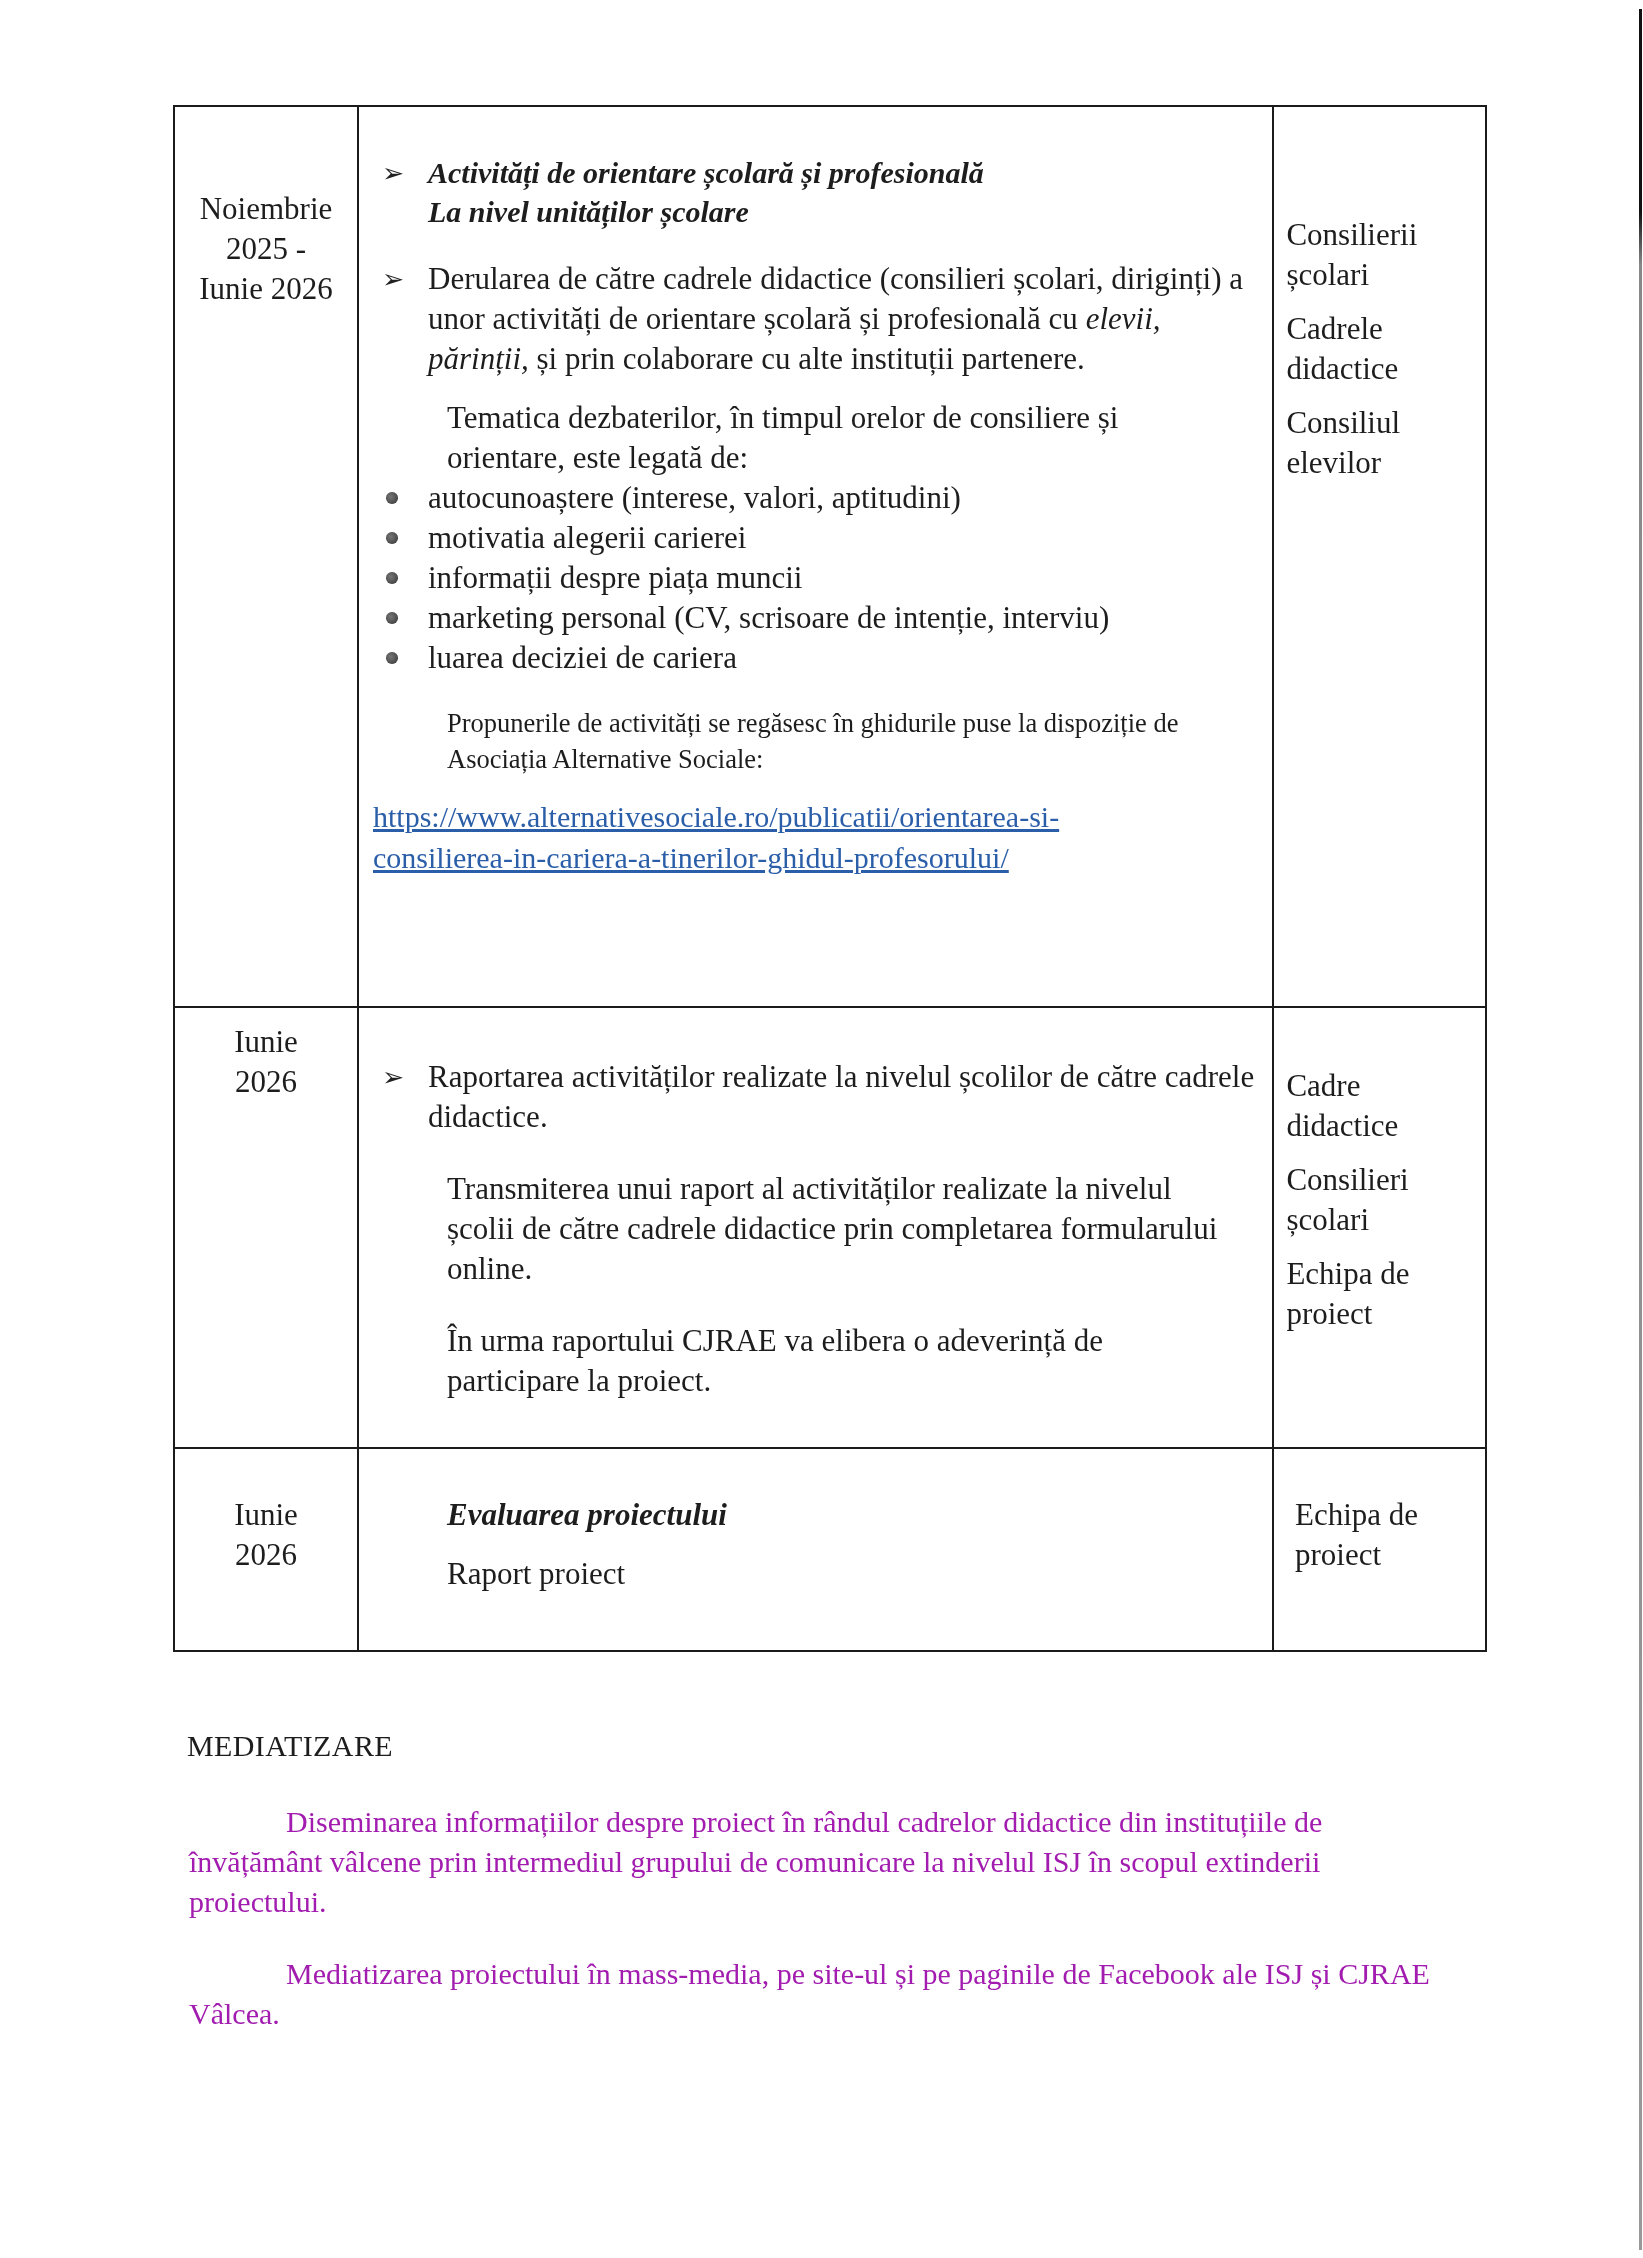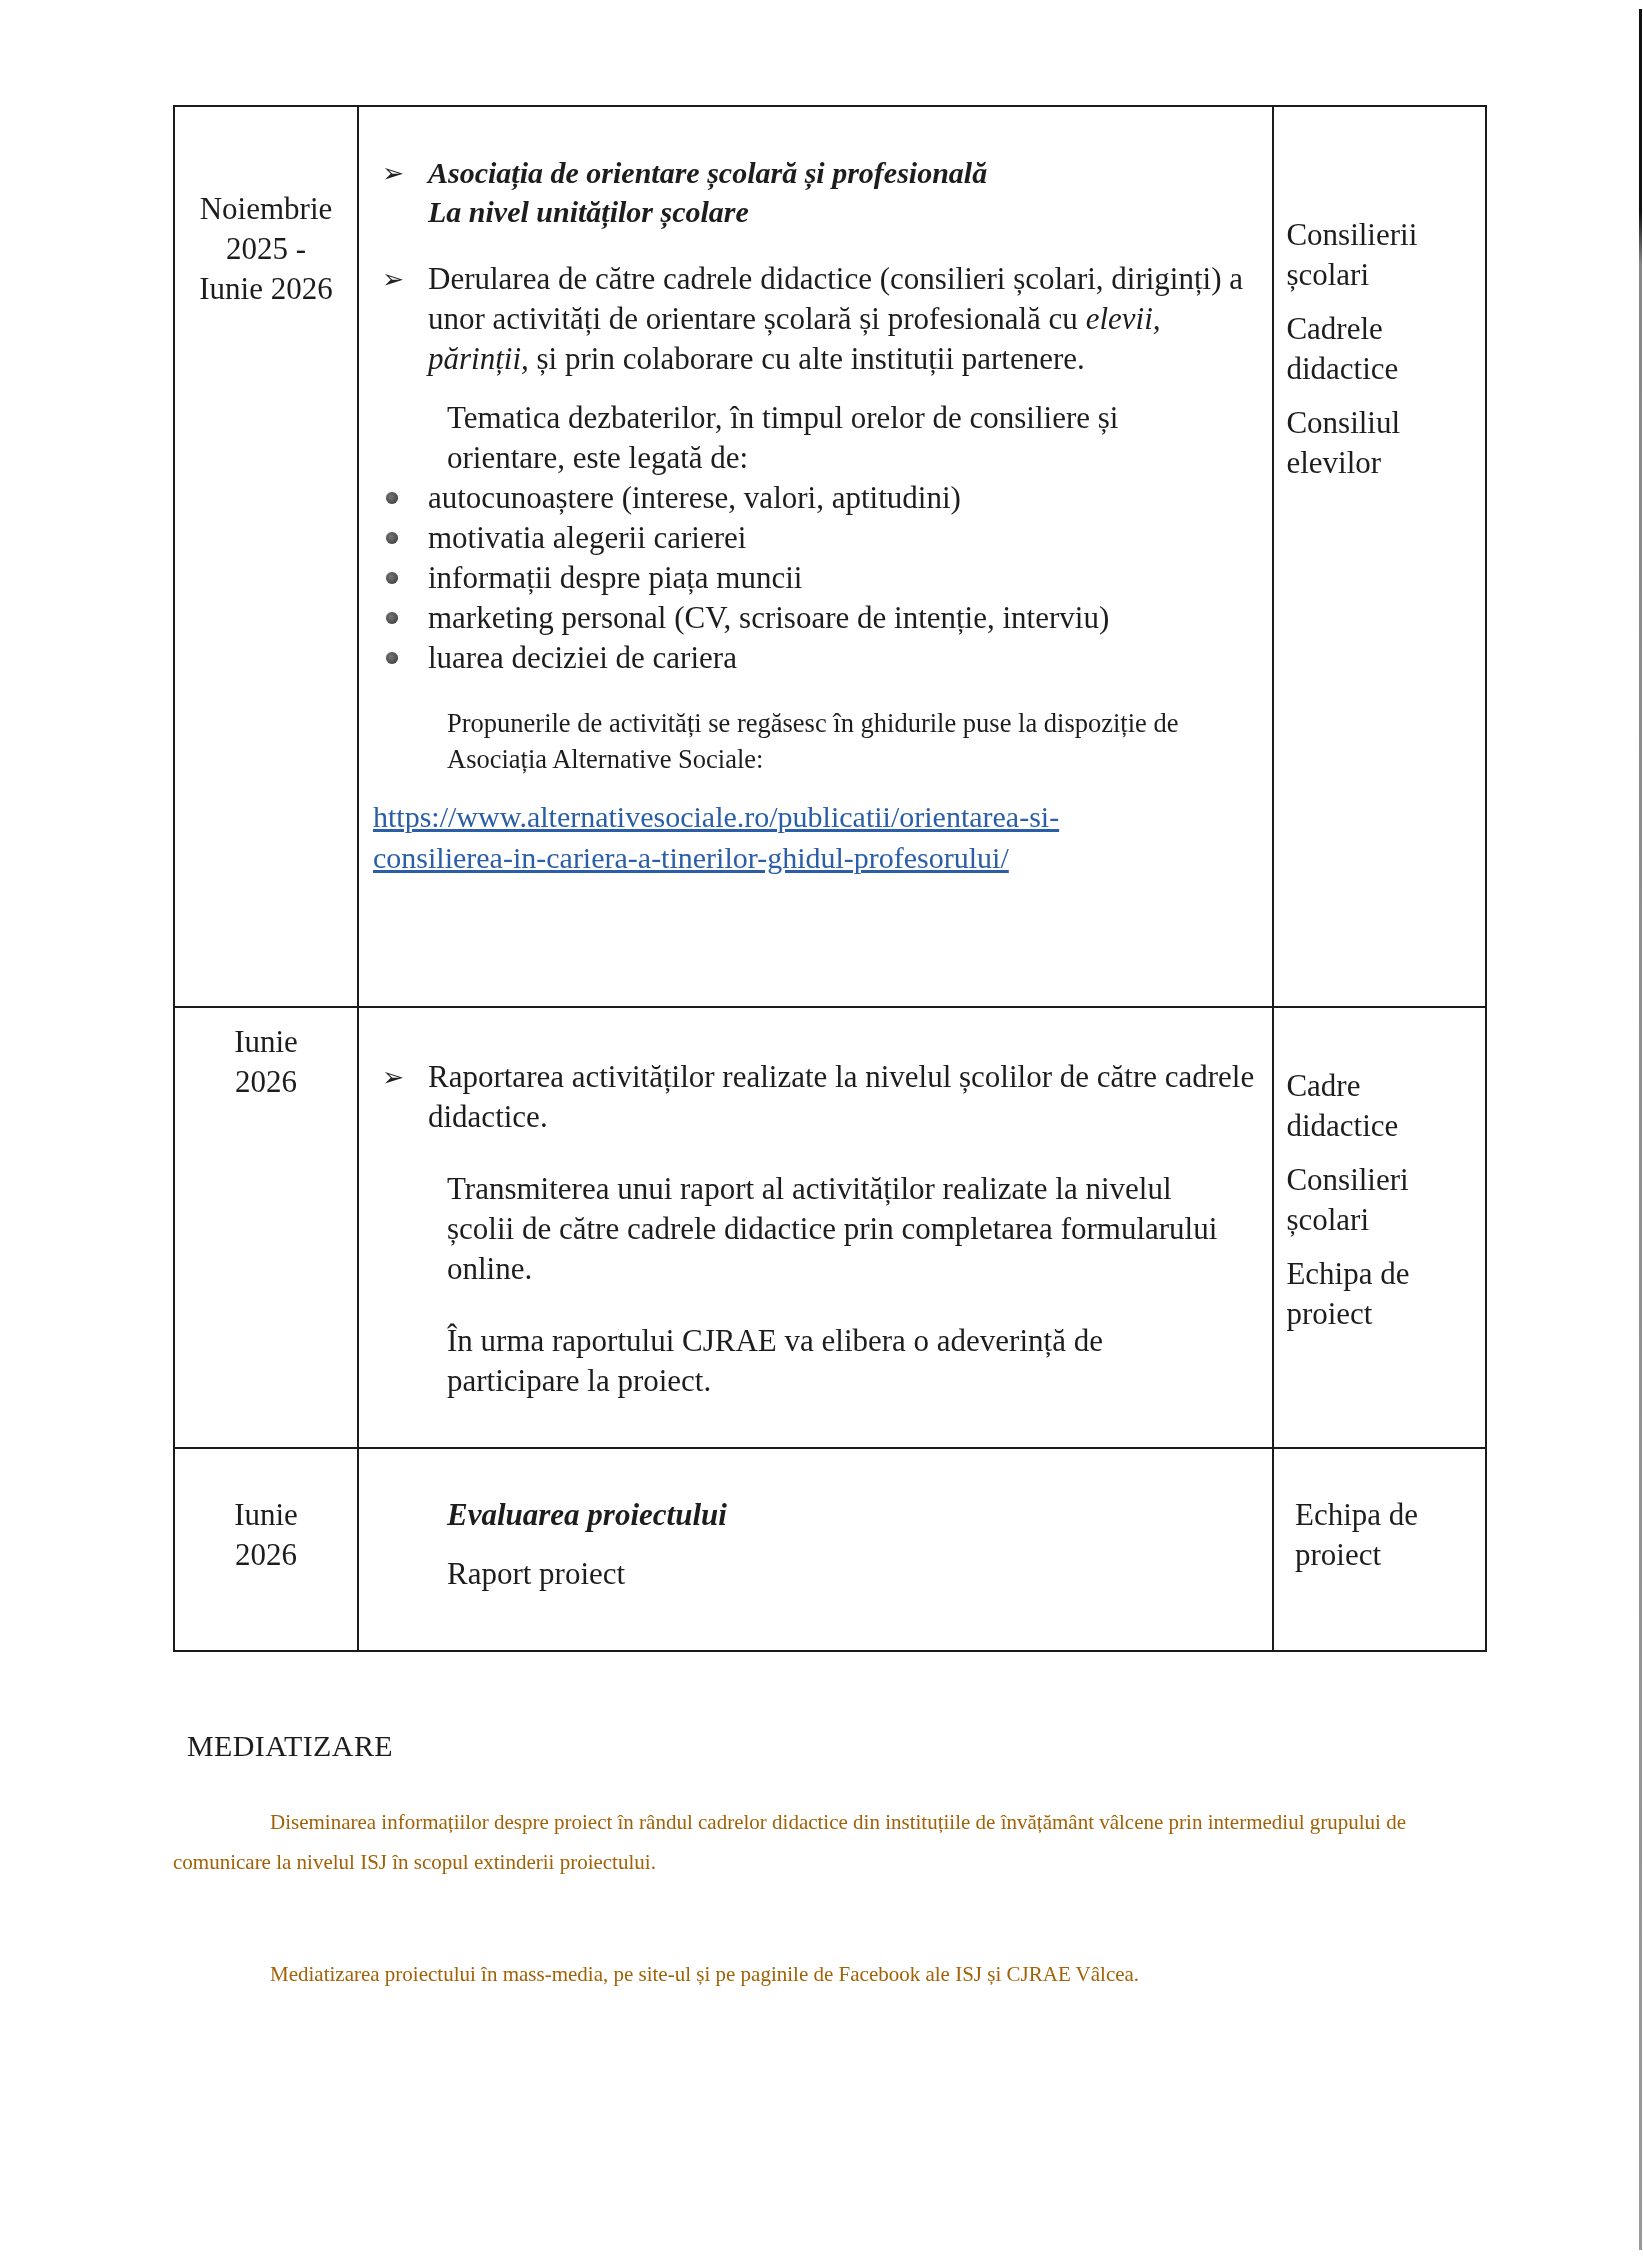"Asociația de orientare școlară și" div.ital-head { text: Asociația -> Activități }
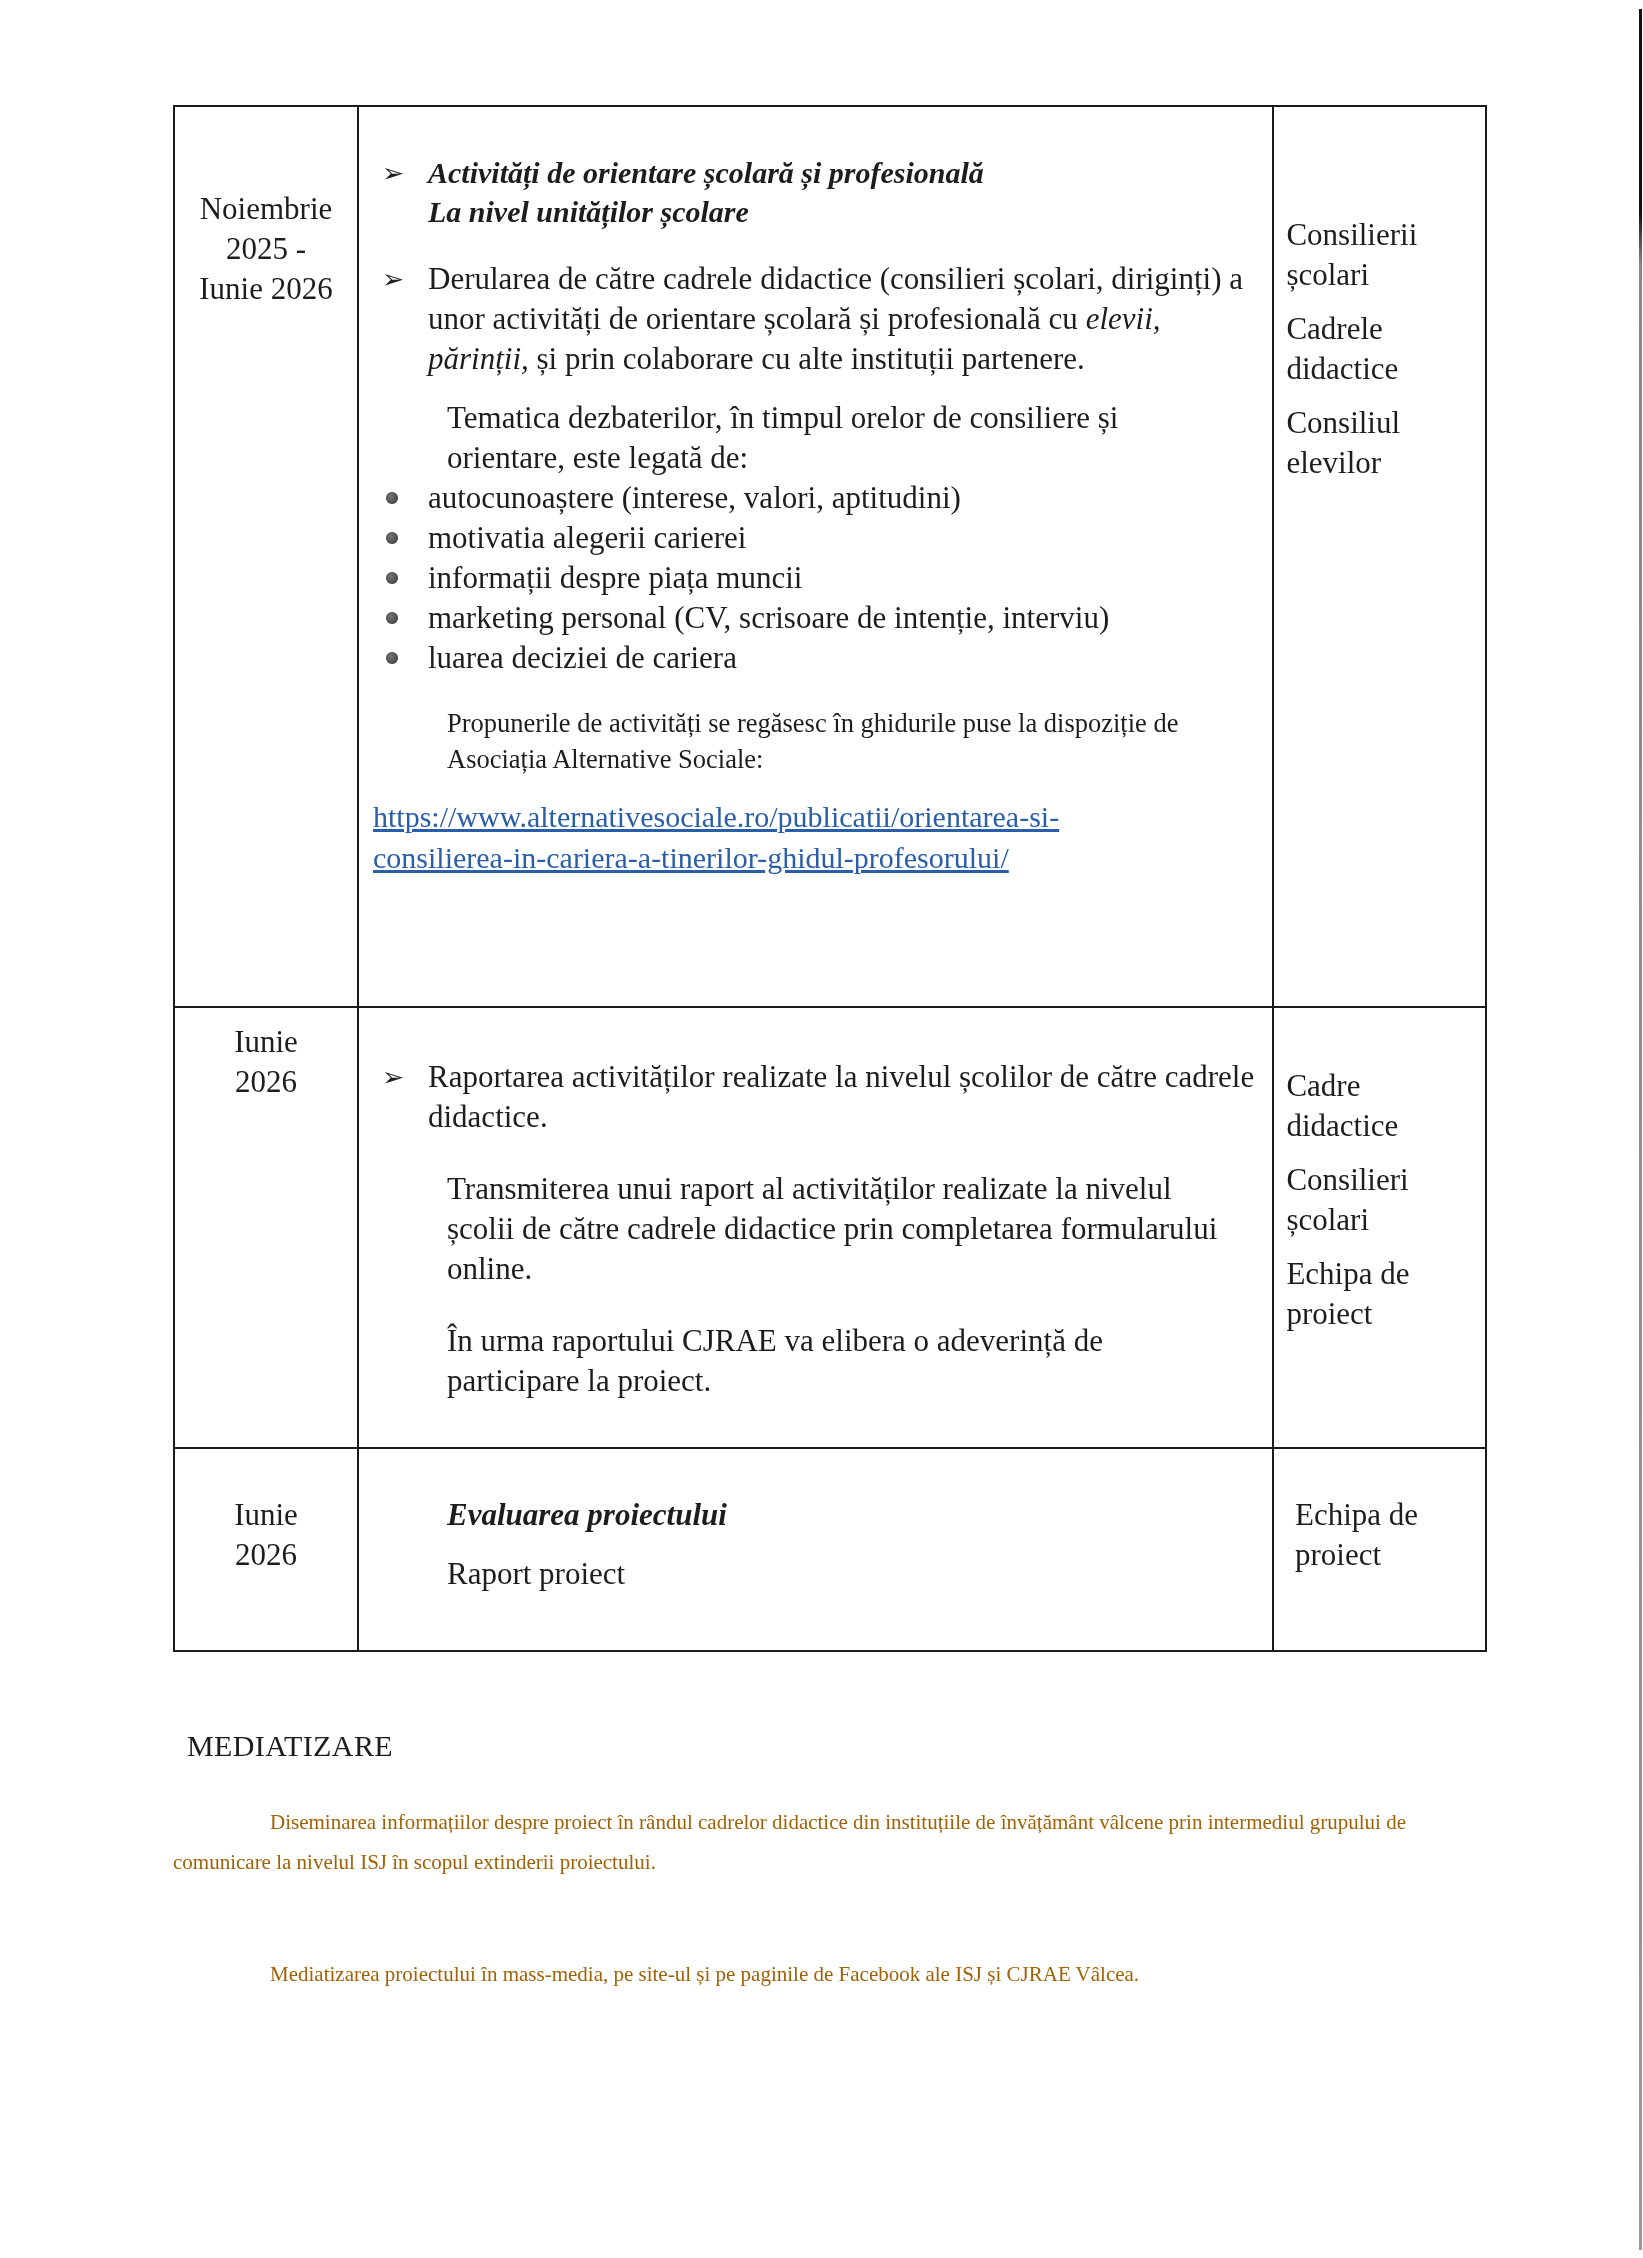"Diseminarea informațiilor despre proiect" .body-para { color: #a16207 -> #a21caf; font-size: 21px -> 30px; left: 173px -> 189px }
